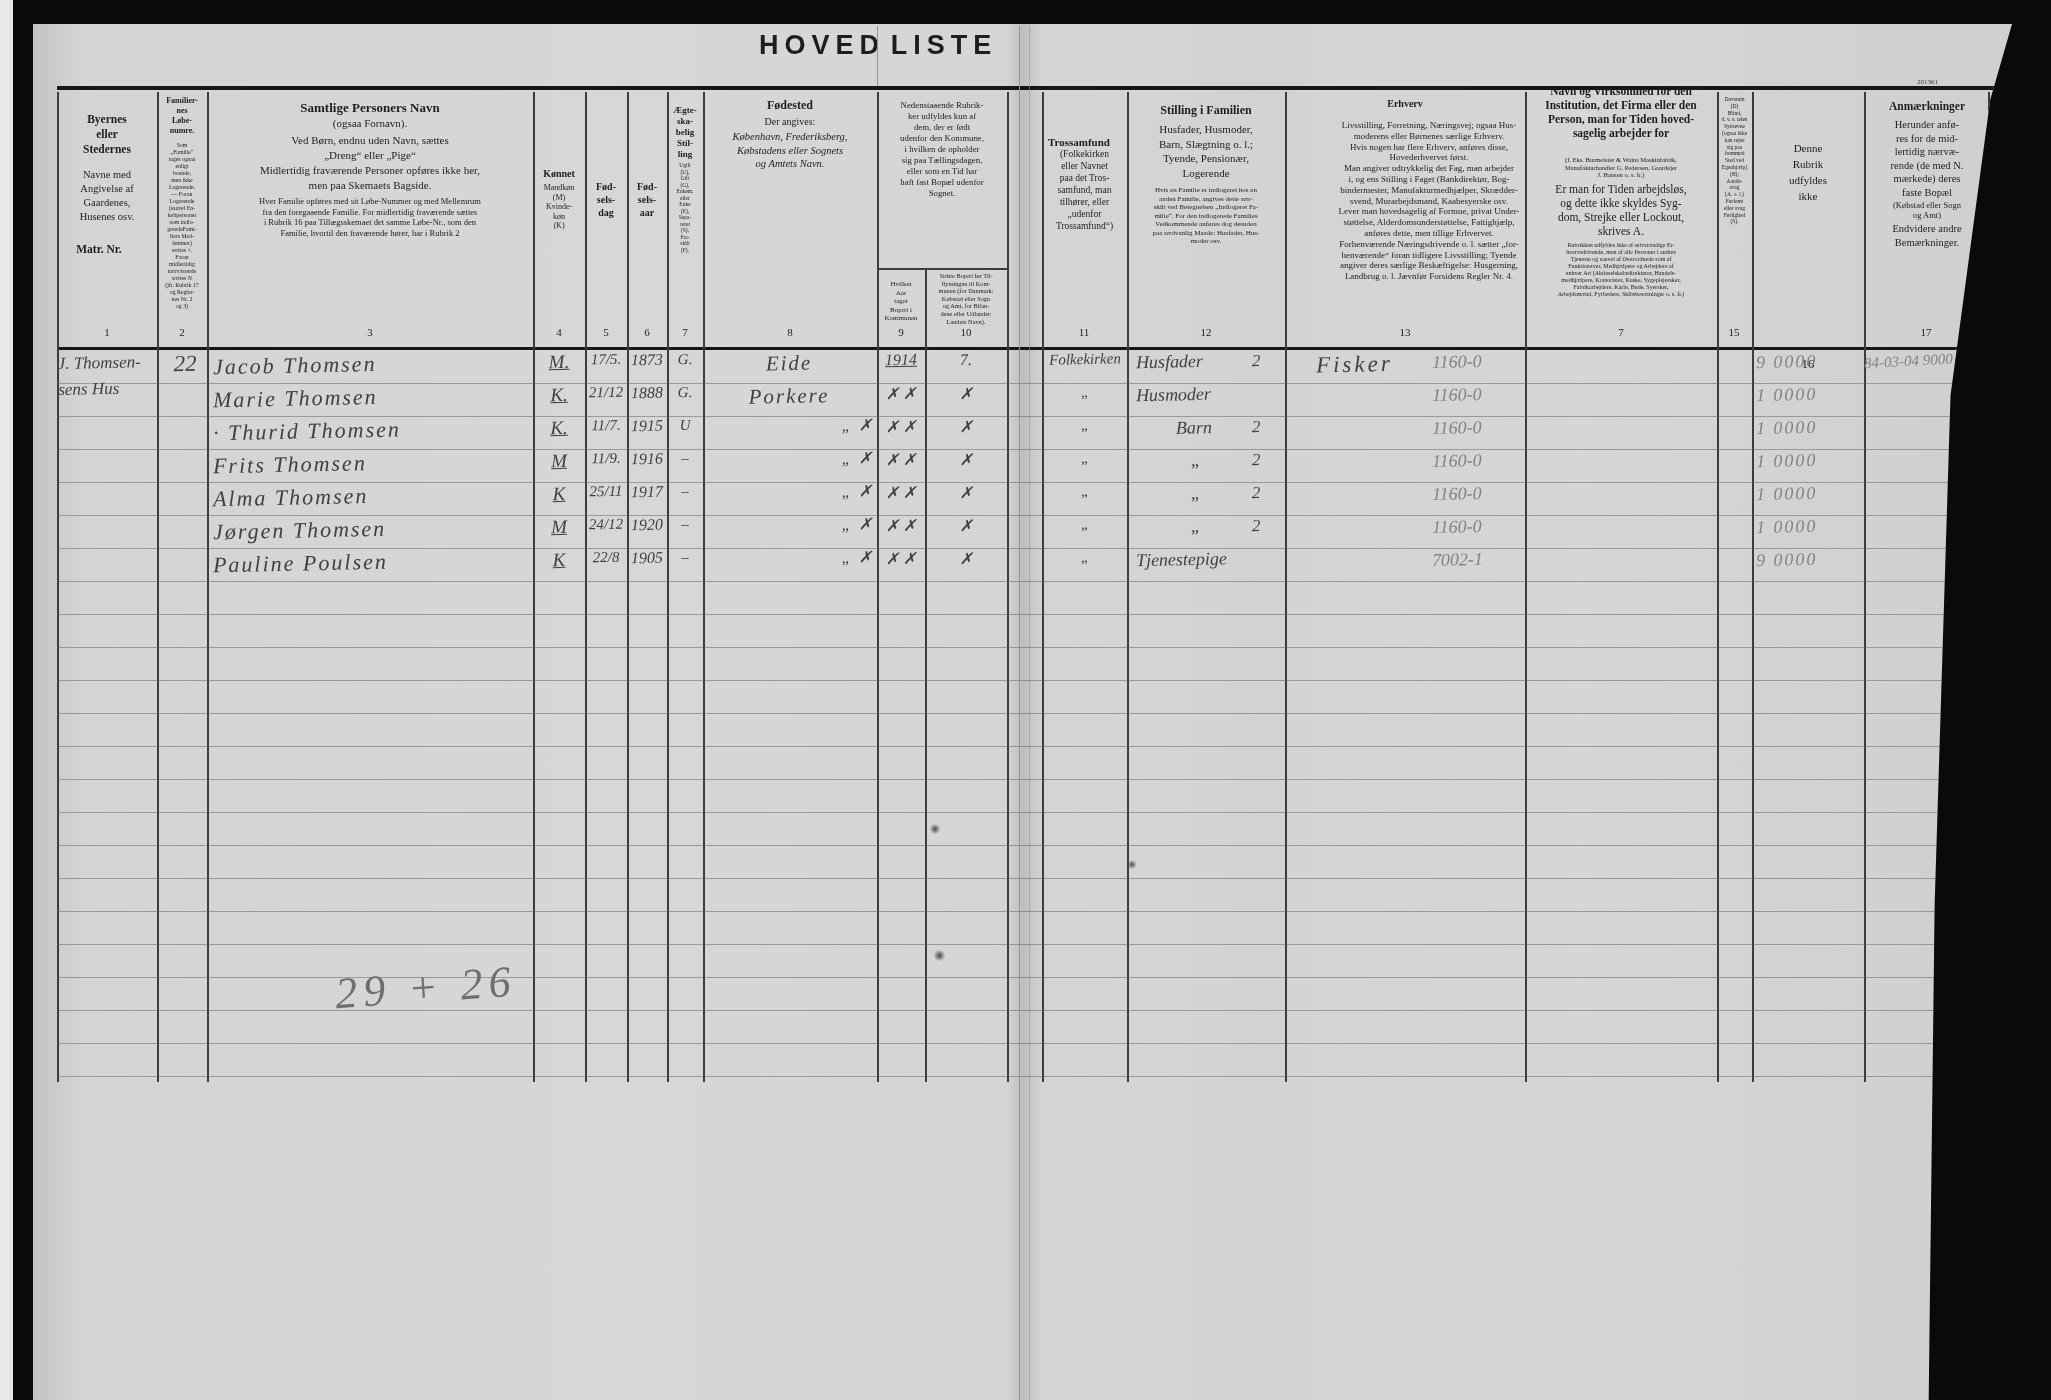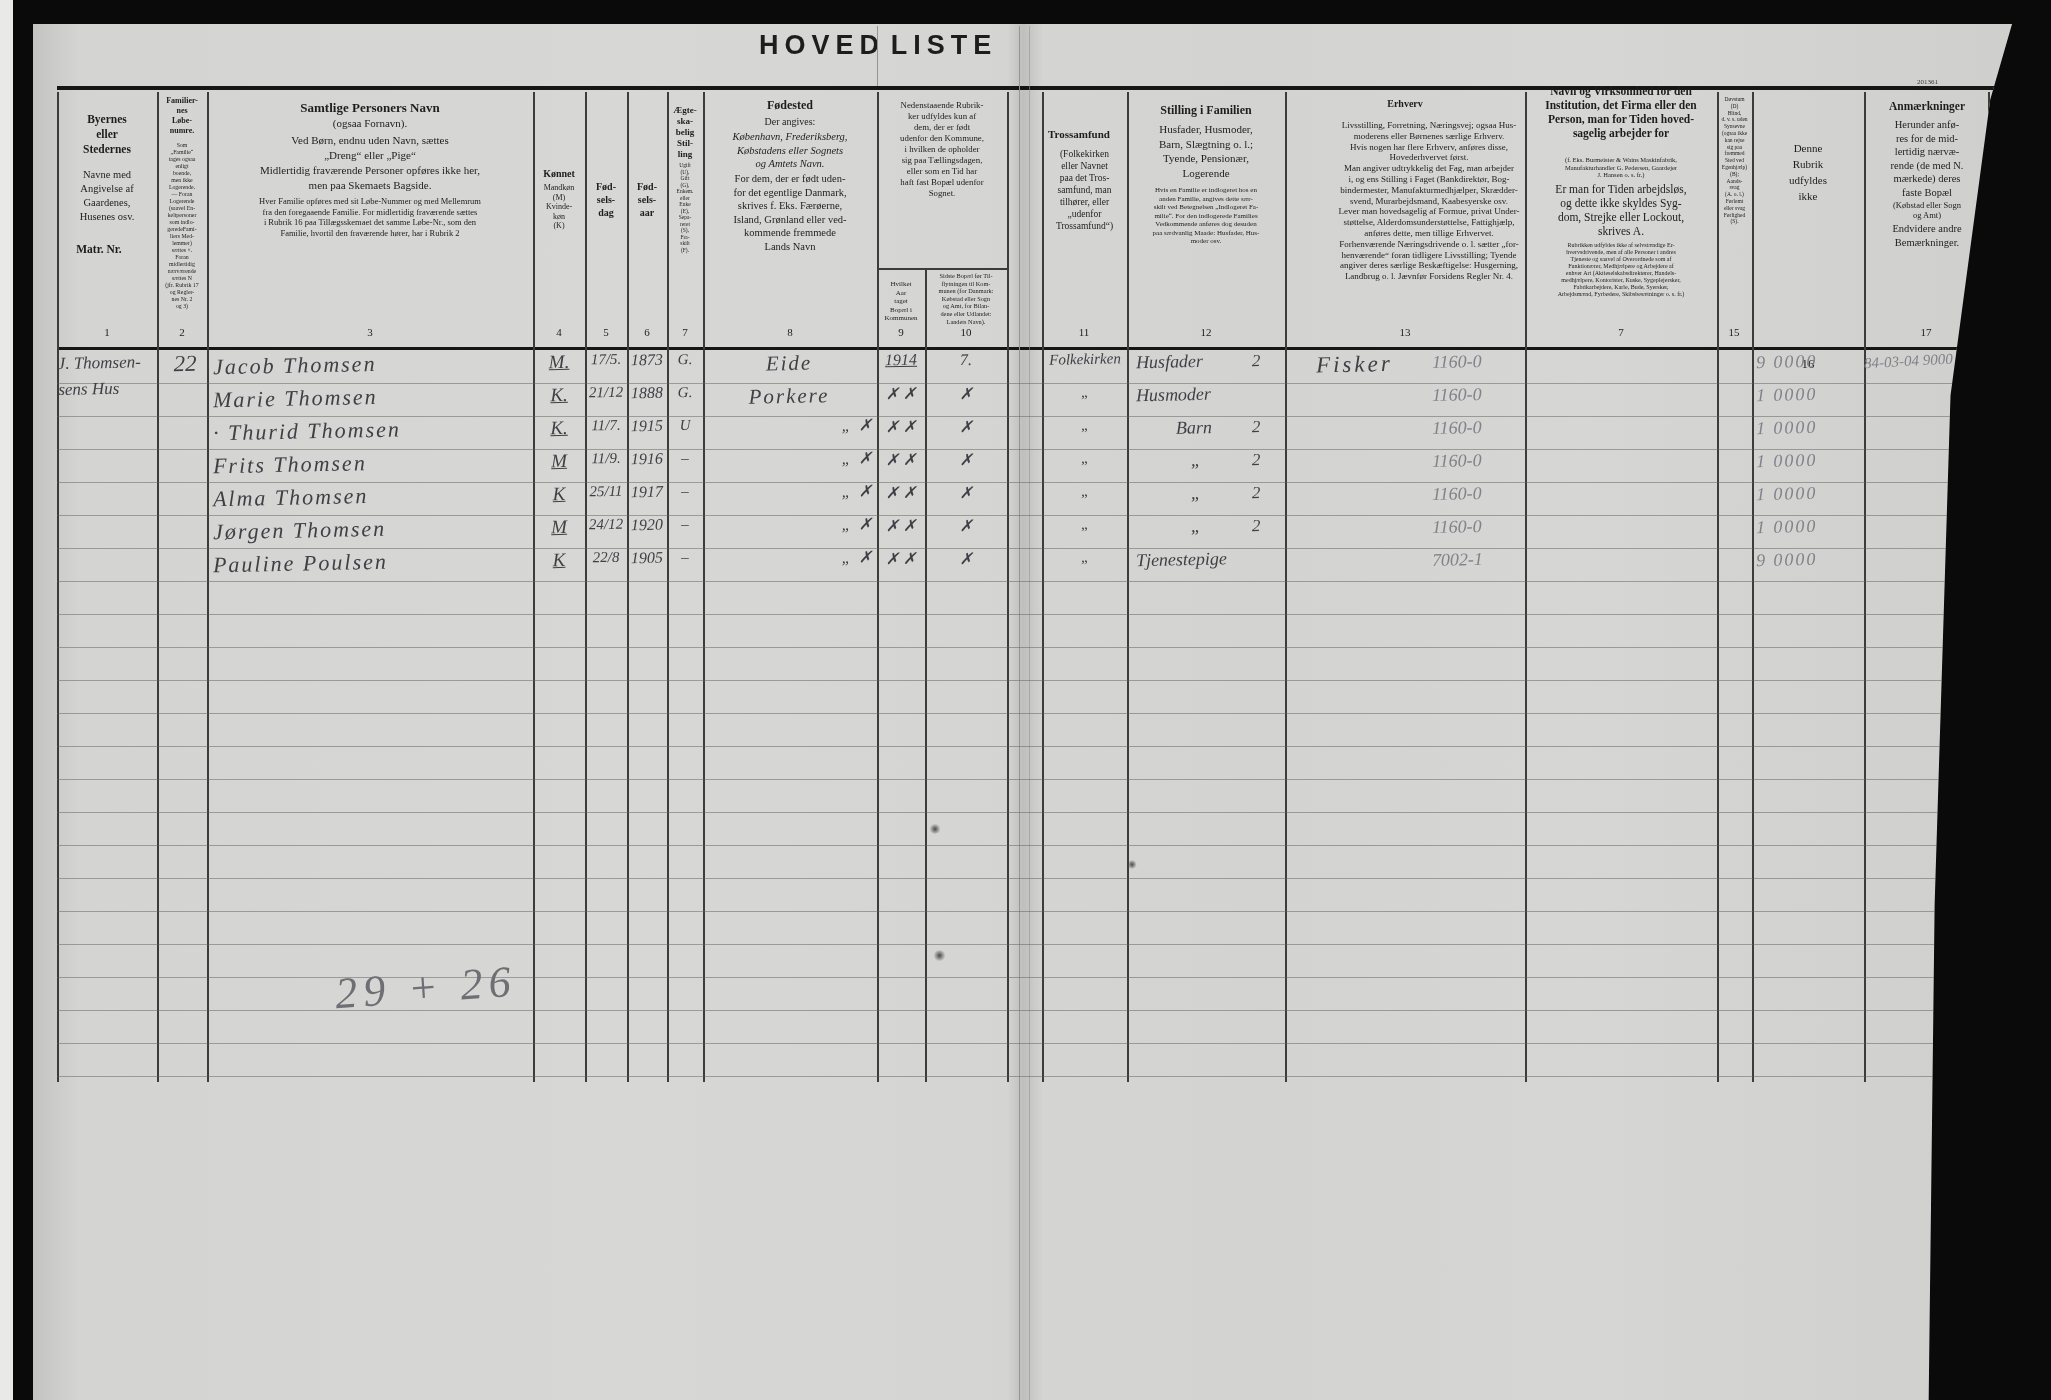"Trossamfund" div.pt { top: 104px -> 112px }
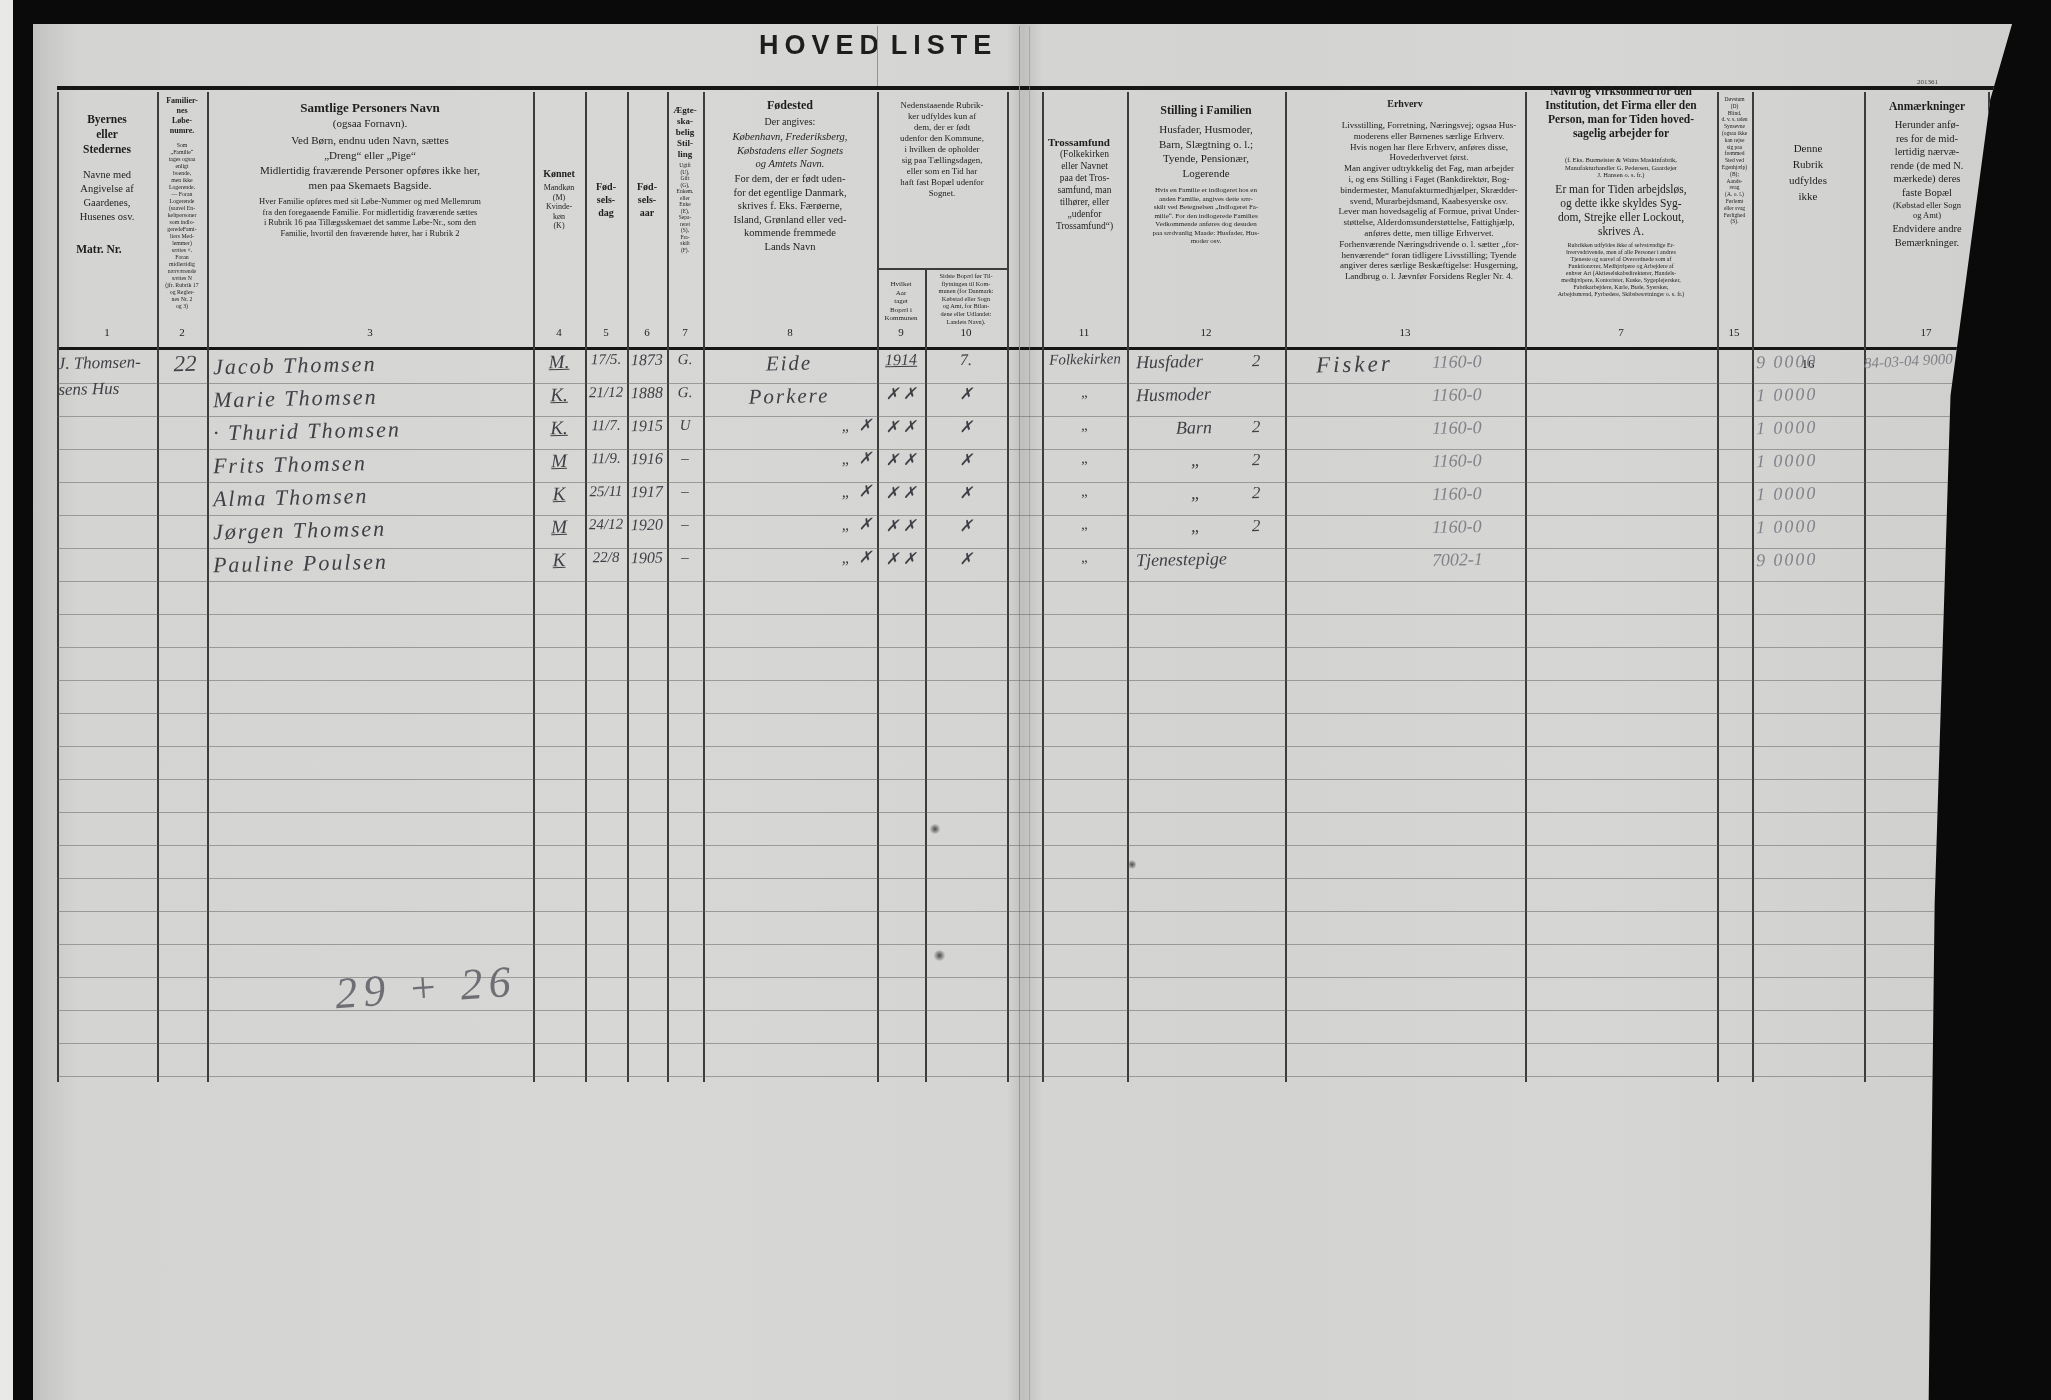"For dem, der er født" div.pt { html: <div>For dem, der er født uden- for det egentlige Danmark, skrives f. Eks. Færøerne, Island, Grønland eller ved- kommende fremmede Lands Navn</div> -> none }
